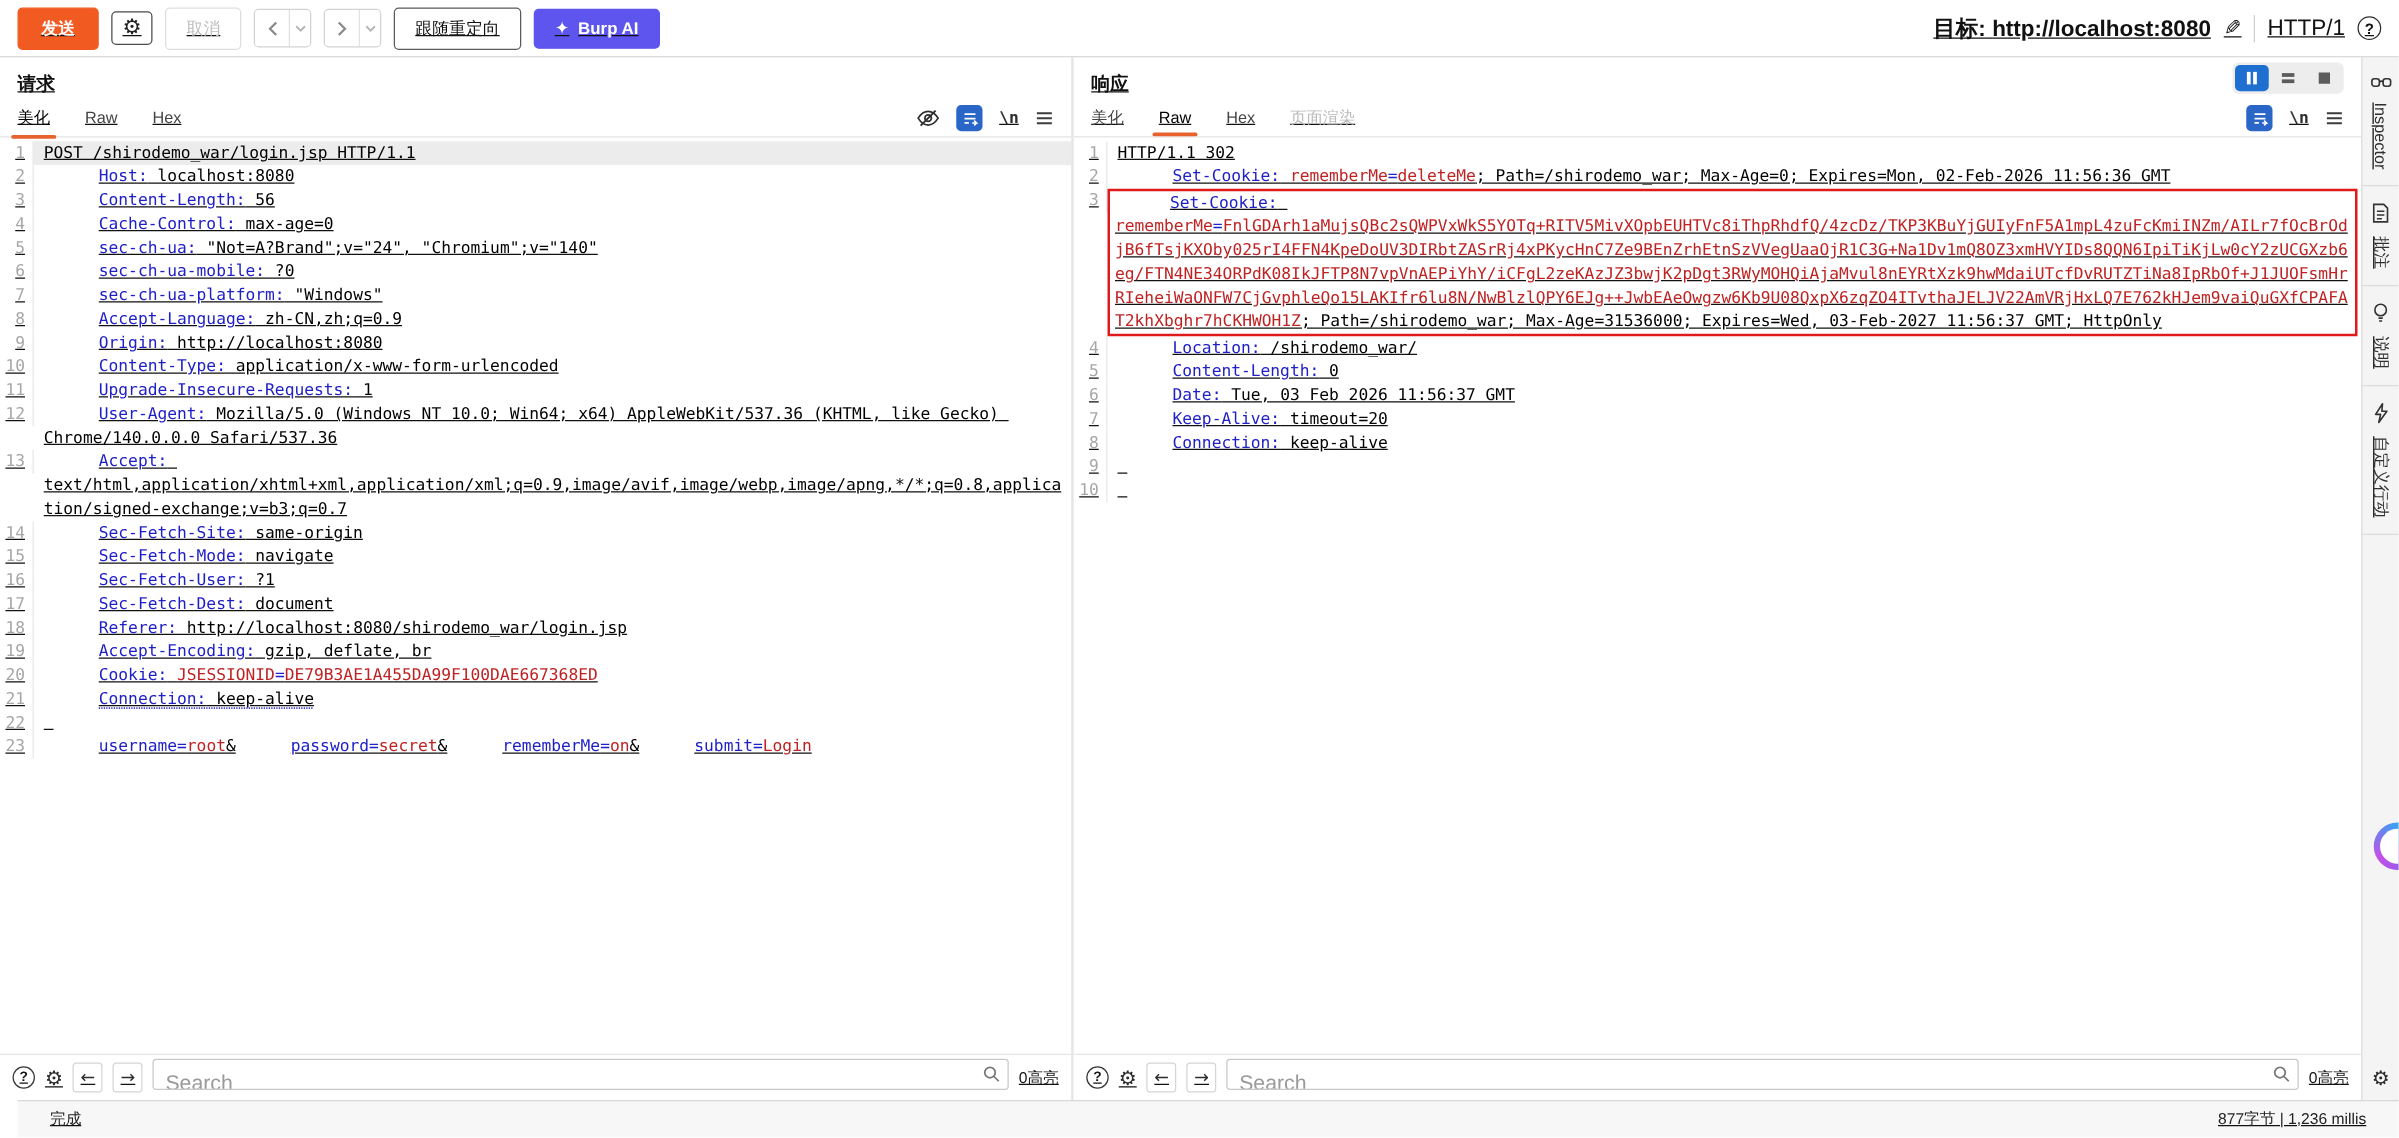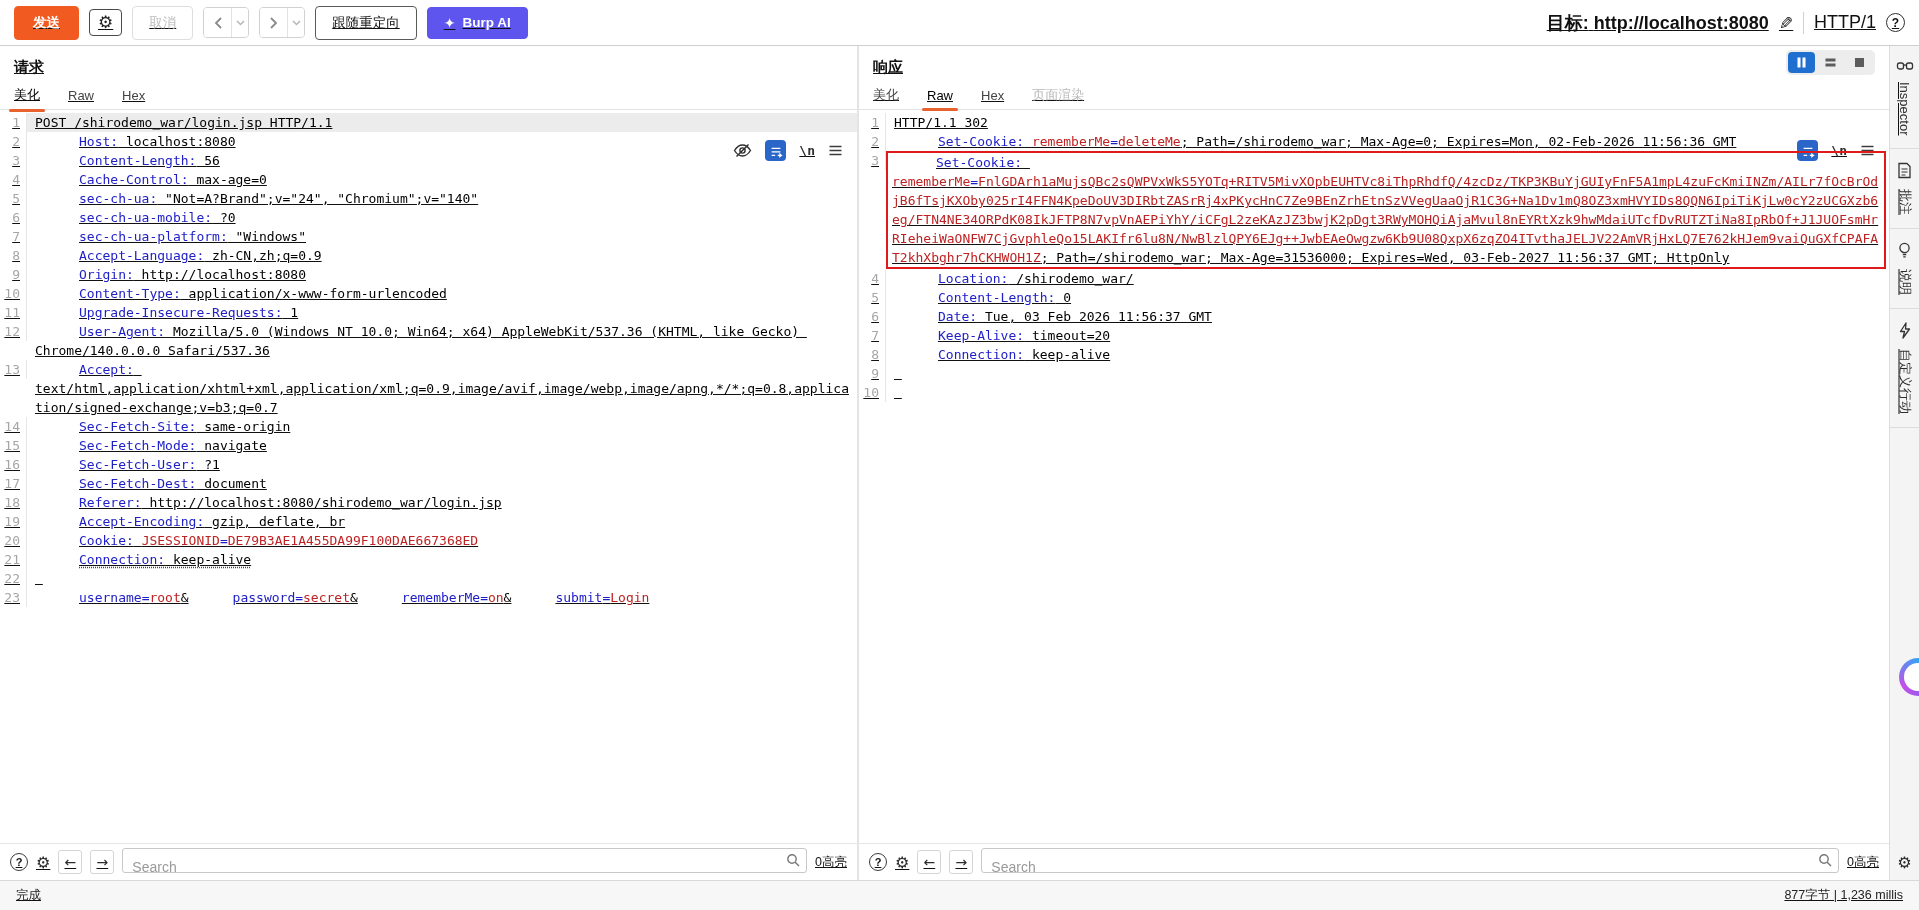"美化" .tabs { align-items: none -> center; flex-direction: column -> none }
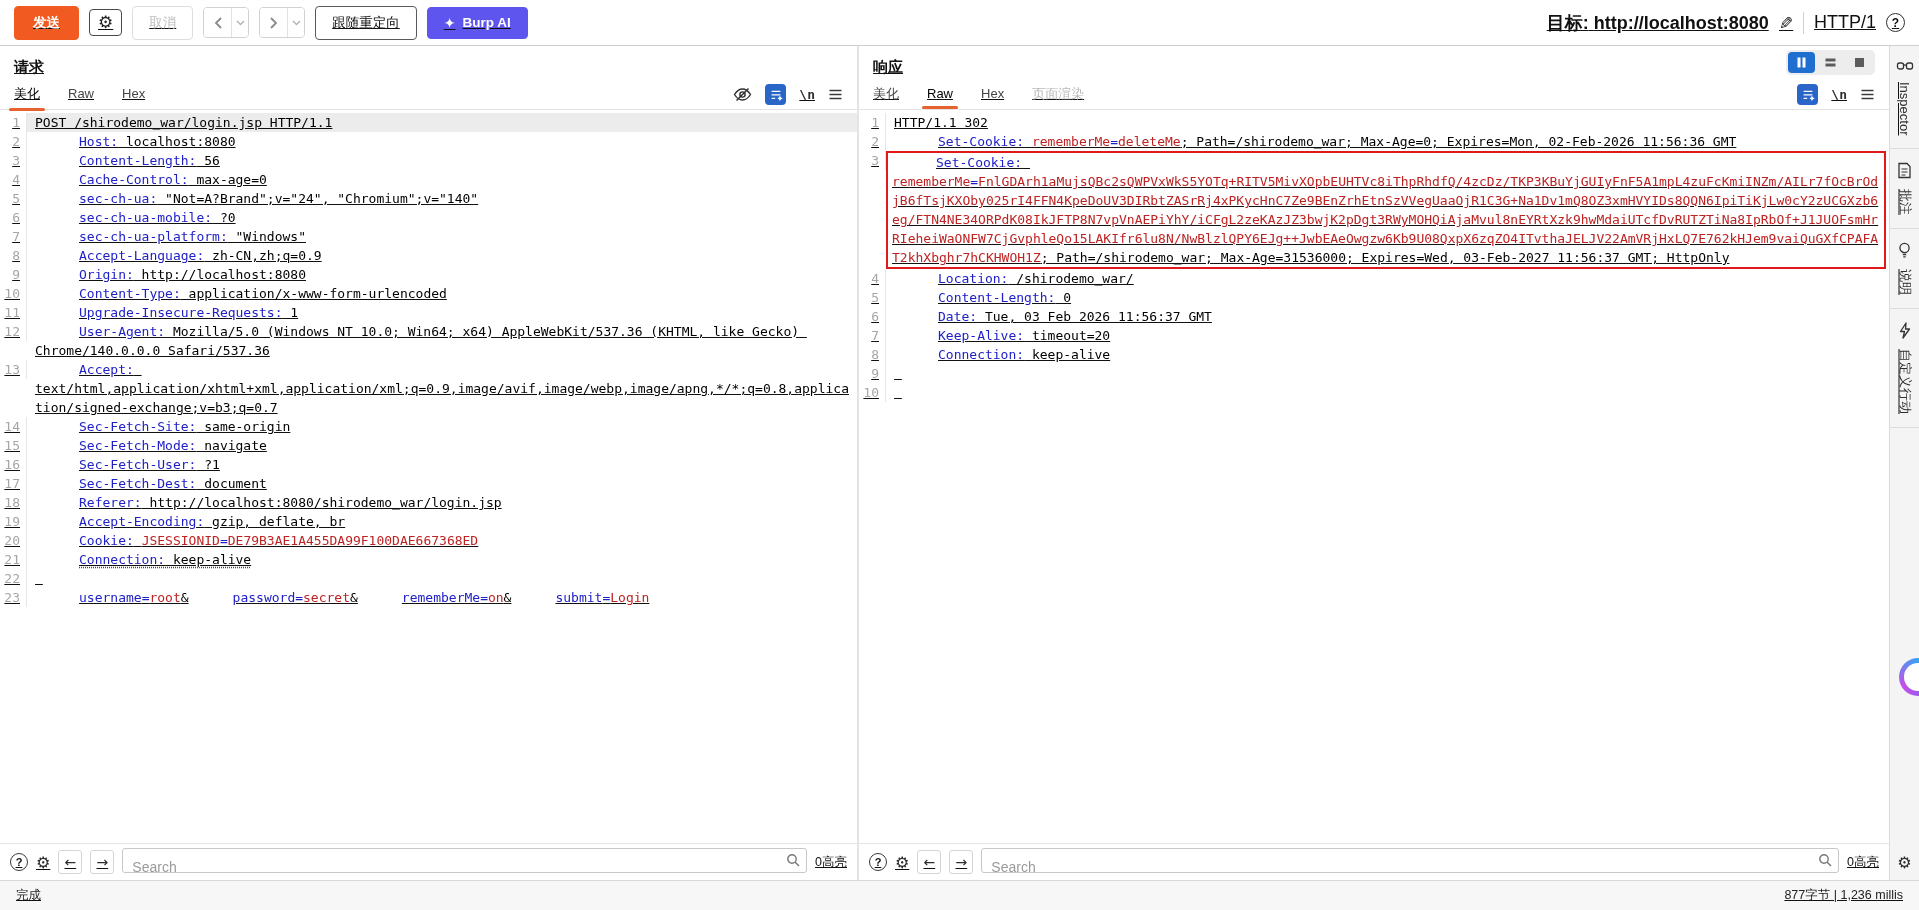"Search" .sr-inputwrap input { font-size: 14px -> 17px }
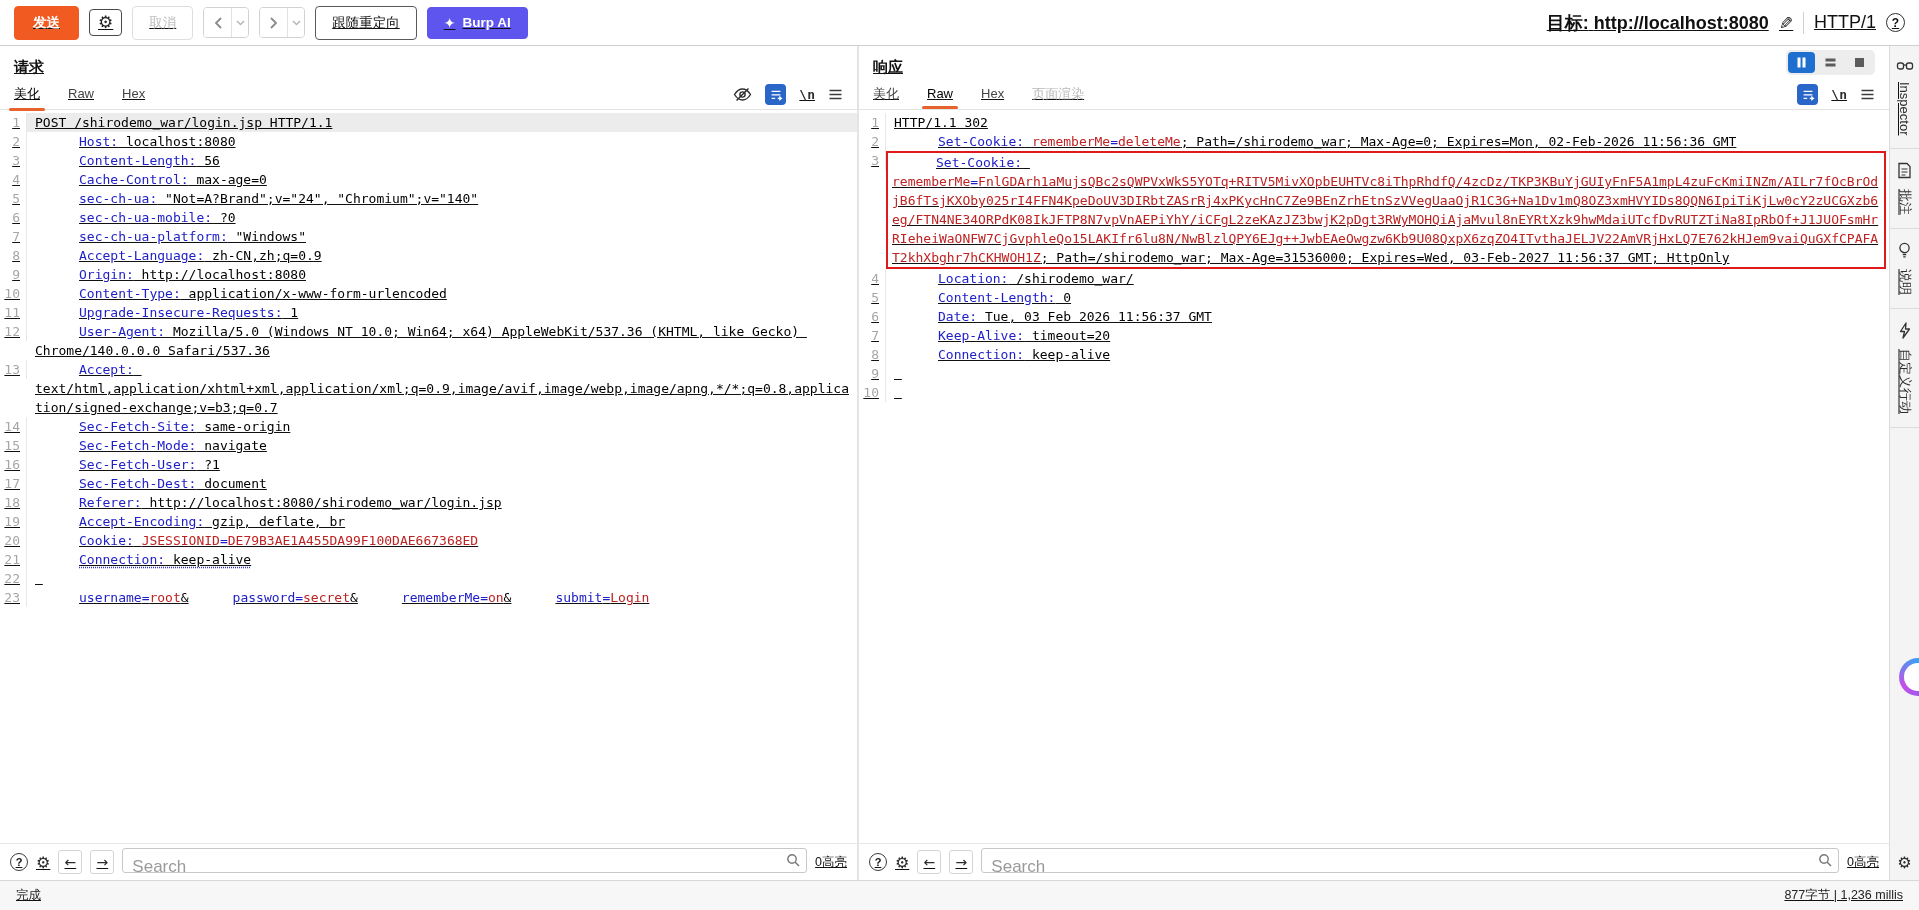"完成" .statusbar { margin-left: none -> 14px; padding: 0 16px -> 0 26px }
